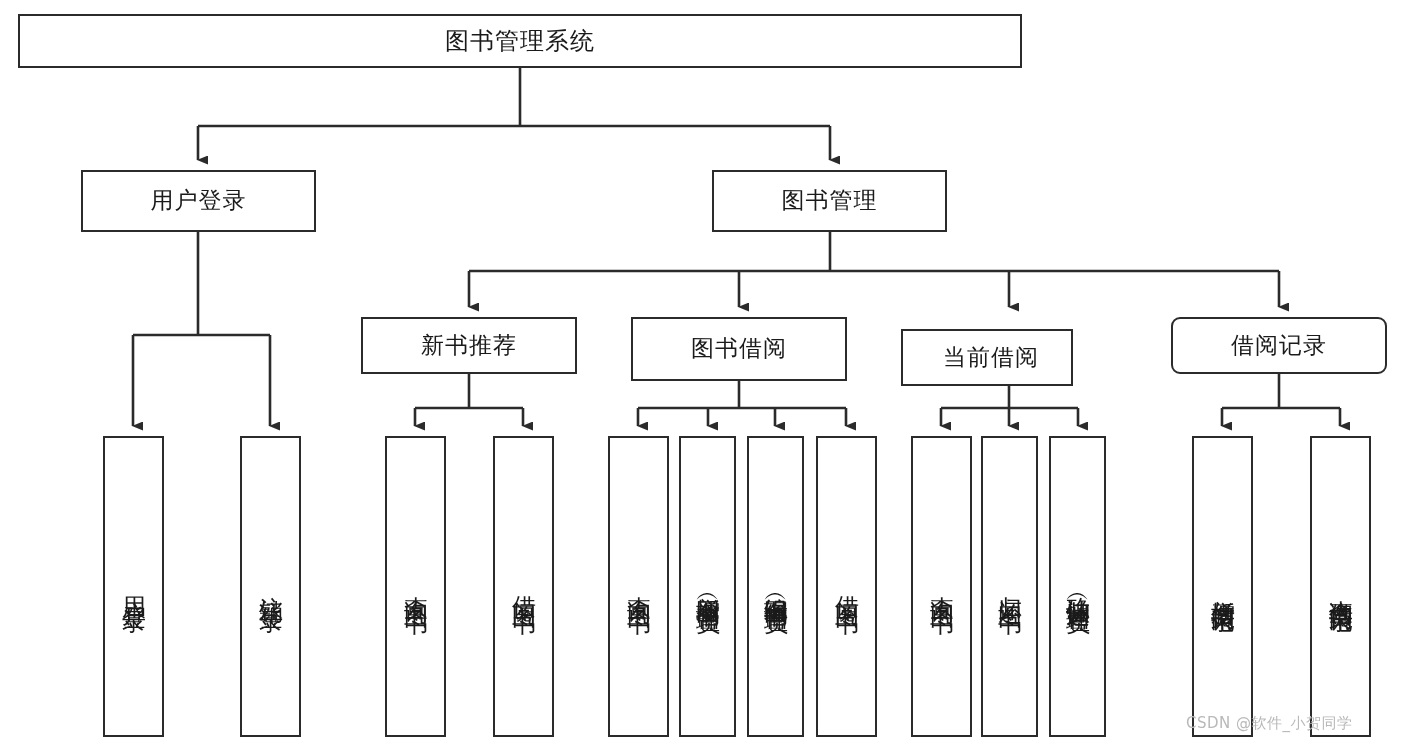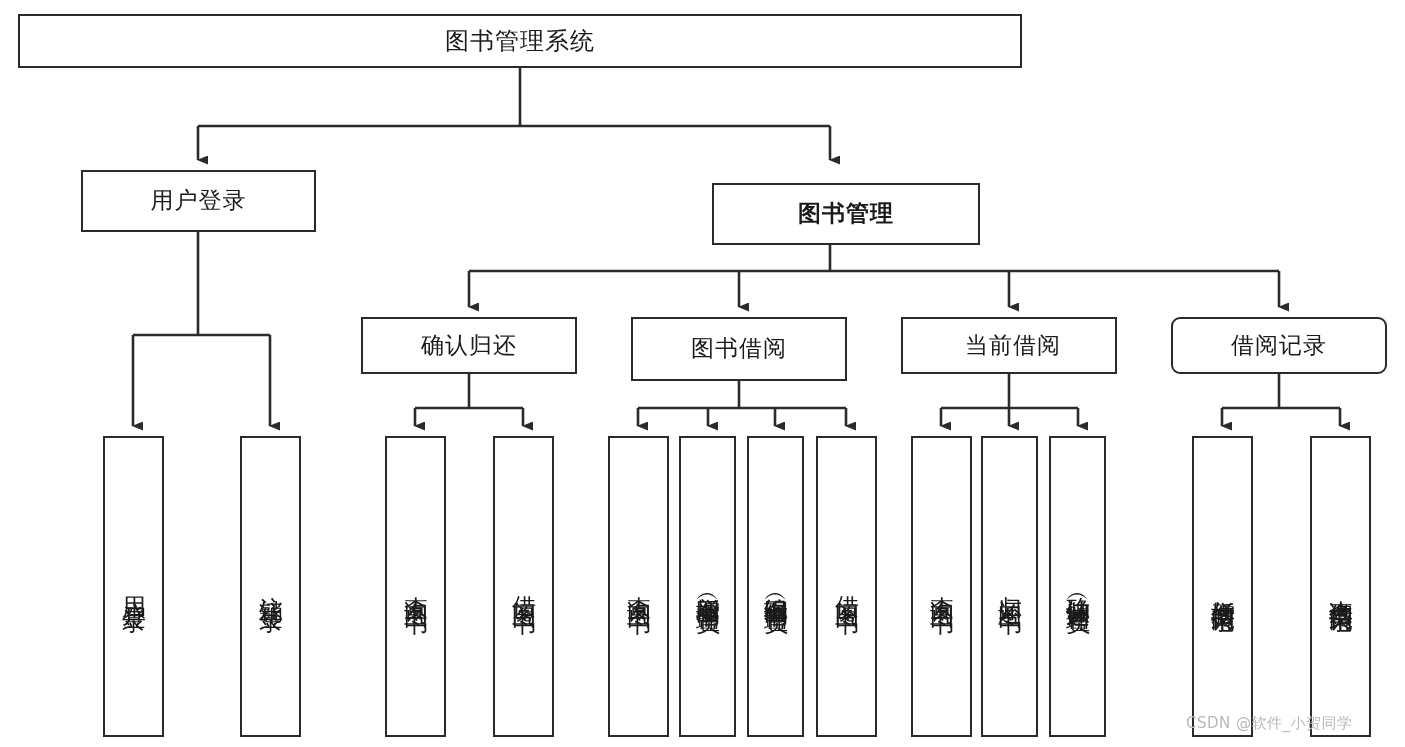"图书管理" div.node { font-weight: bold -> none; top: 183px -> 170px; width: 268px -> 235px }
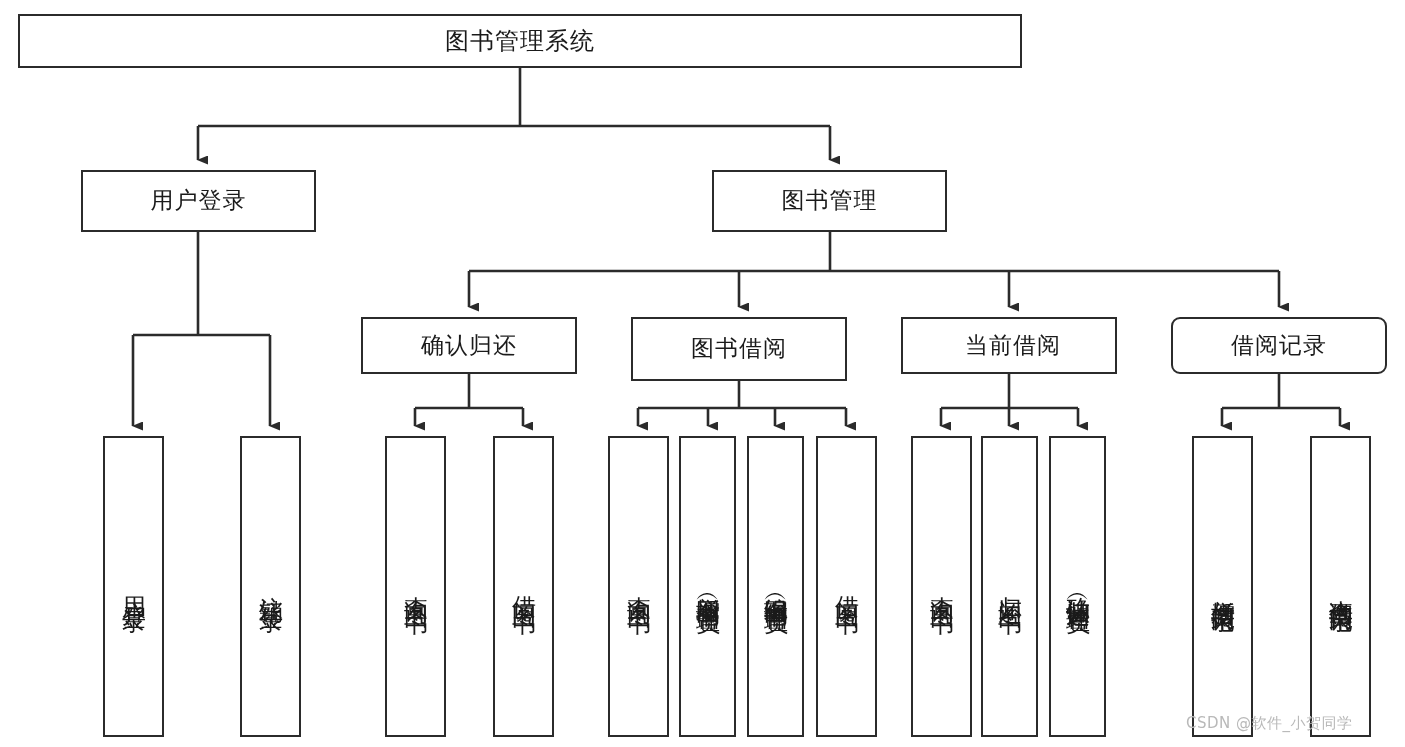"确认归还" div.node { text: 确认归还 -> 新书推荐 }
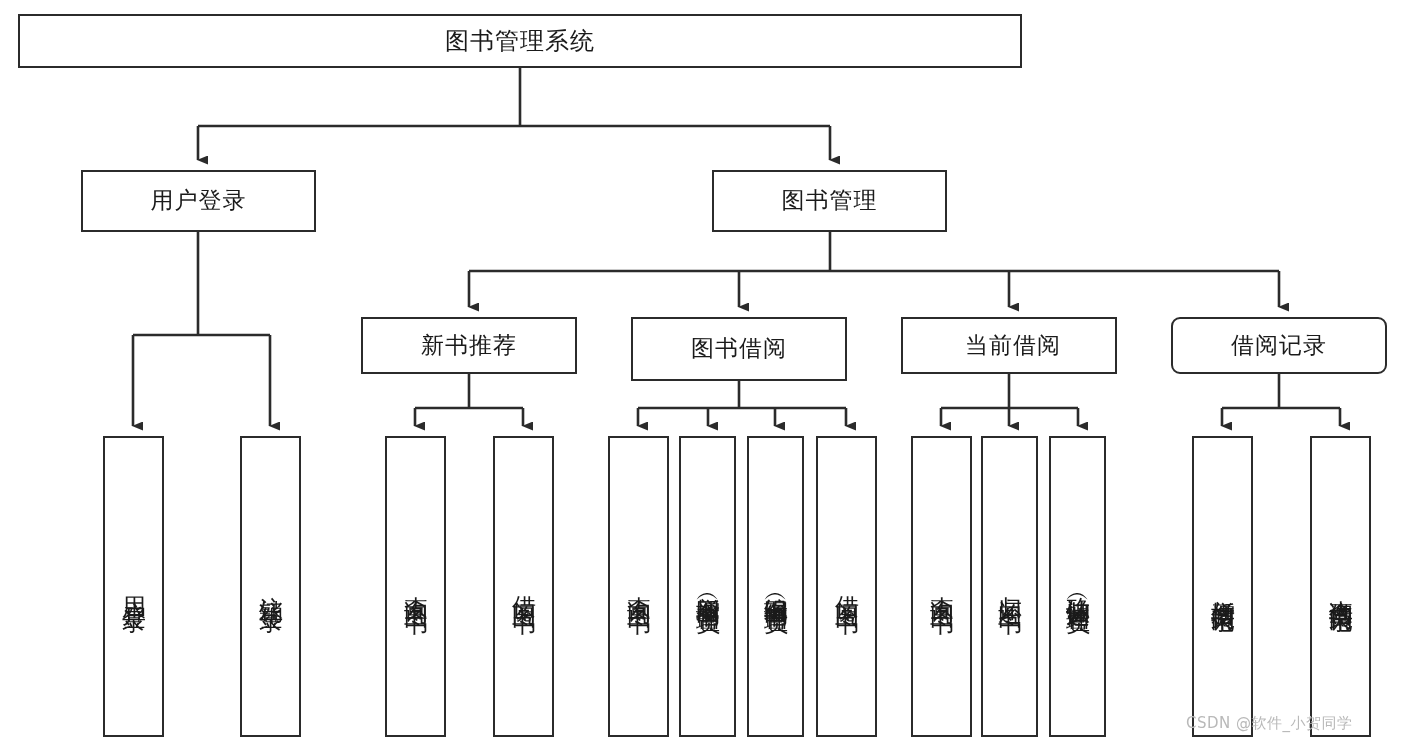"当前借阅" div.node { top: 317px -> 329px; width: 216px -> 172px }
